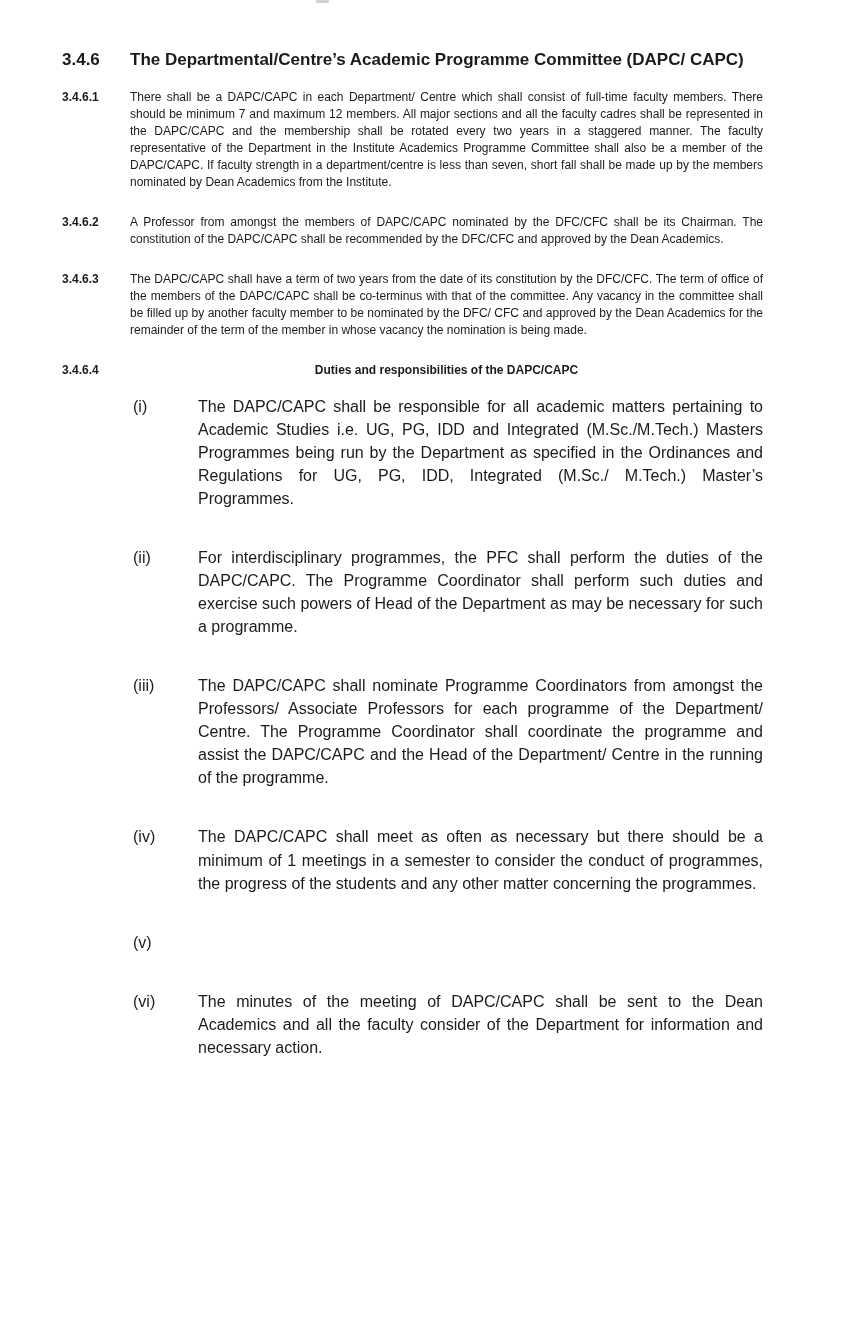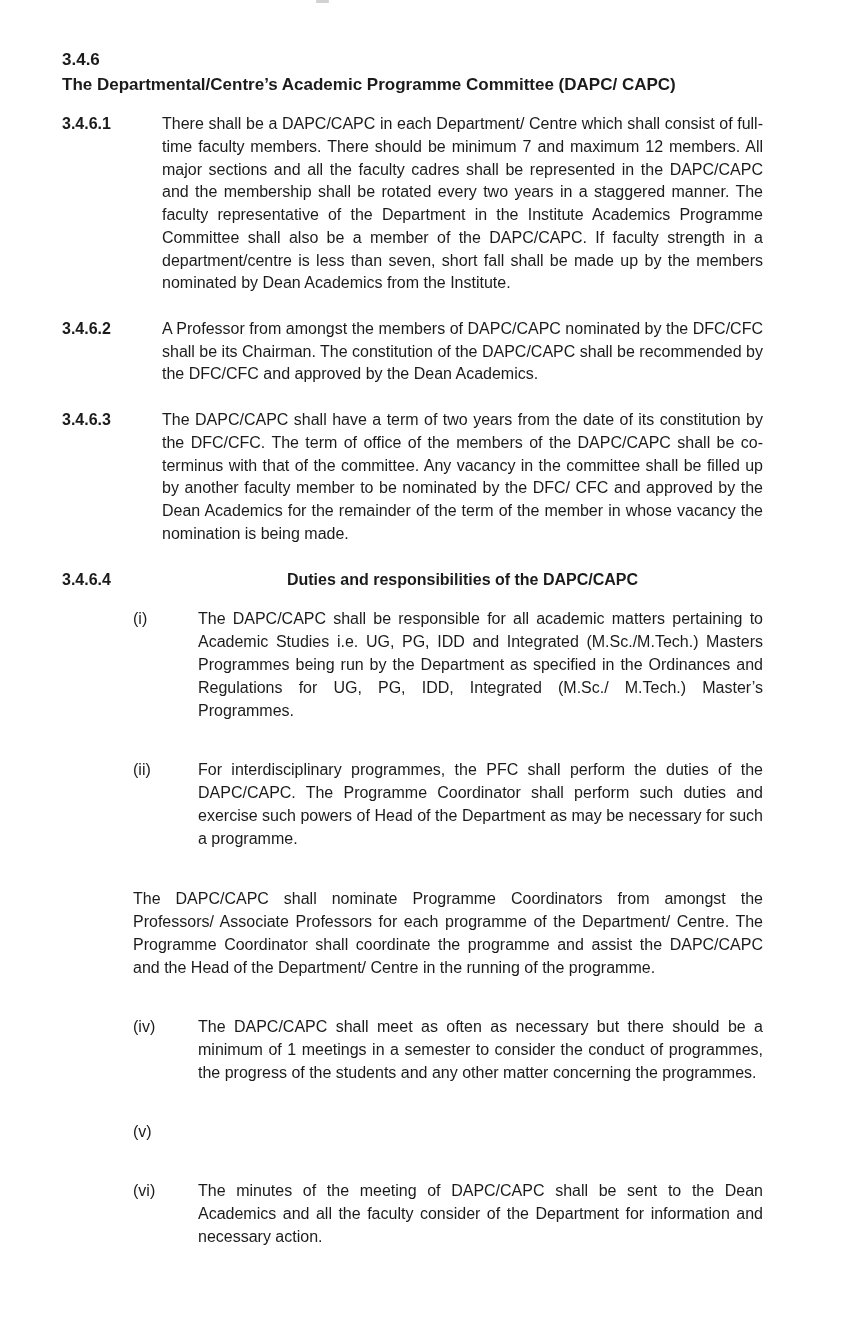"3.4.6" .section-heading { flex-direction: column -> none }
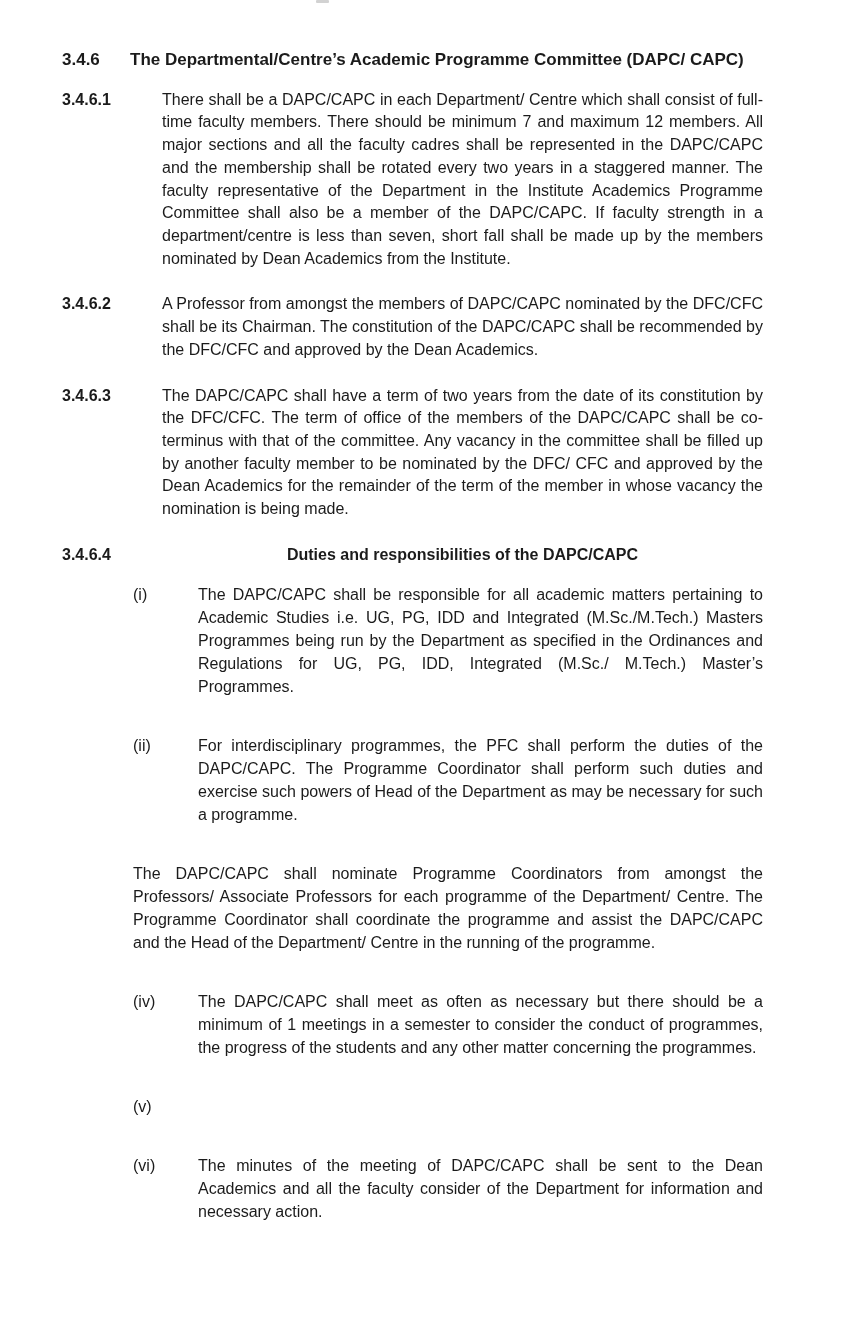"3.4.6.1" .clause { font-size: 16px -> 12px; gap: 32px -> none }
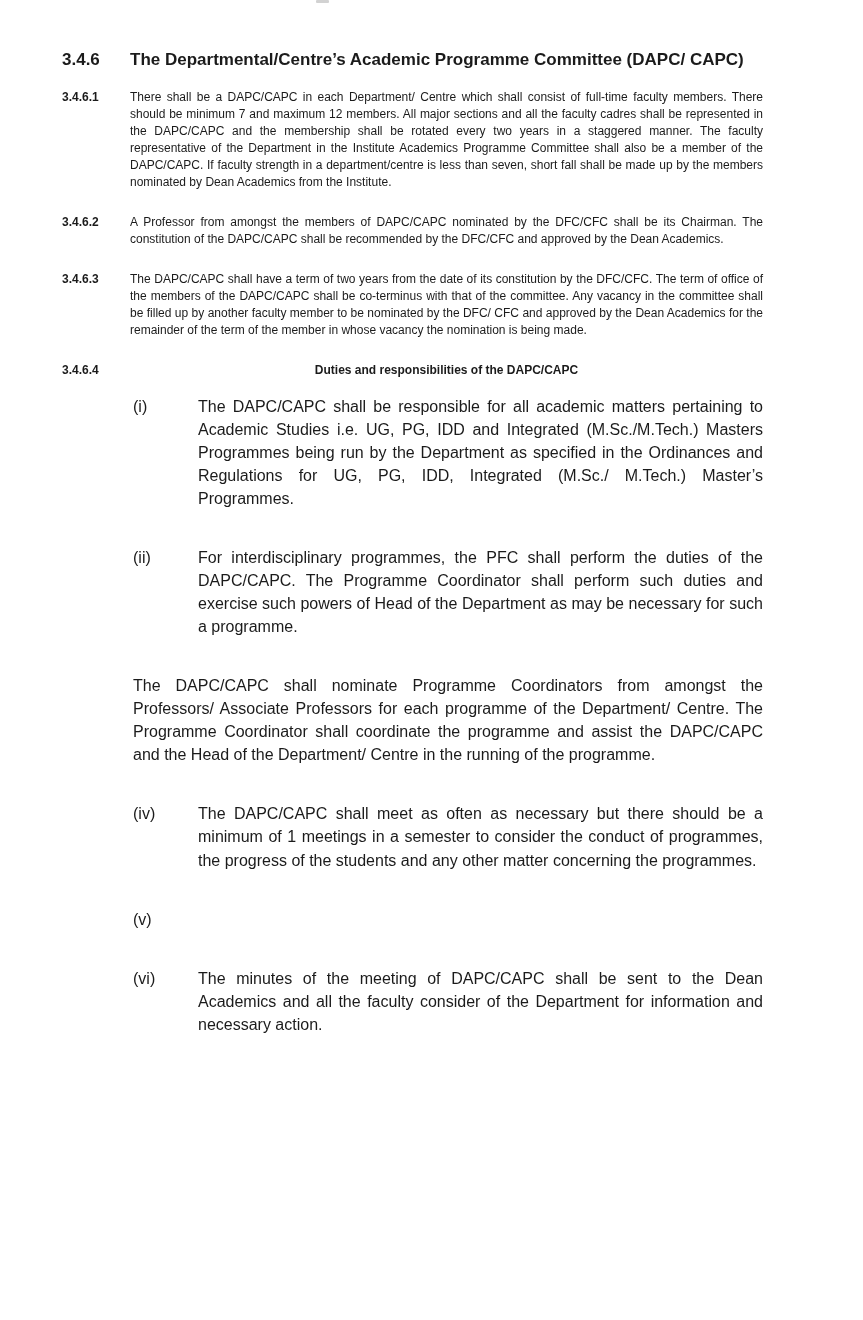"(iii)" span.label { html: none -> <span>(iii)</span> }
